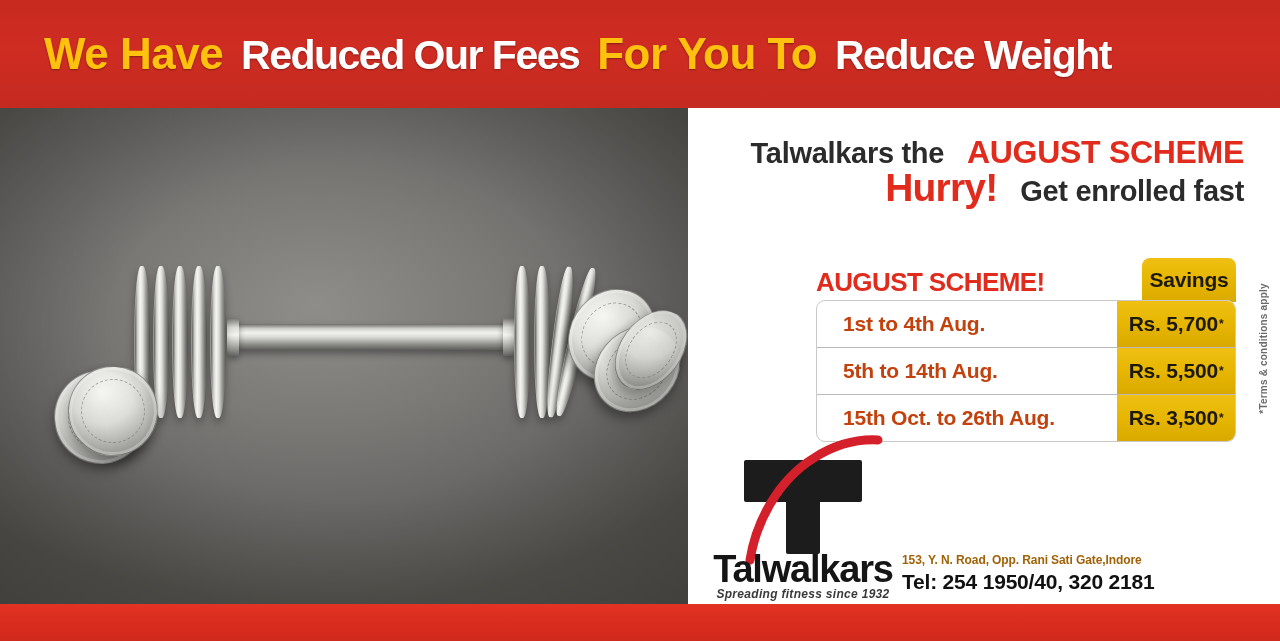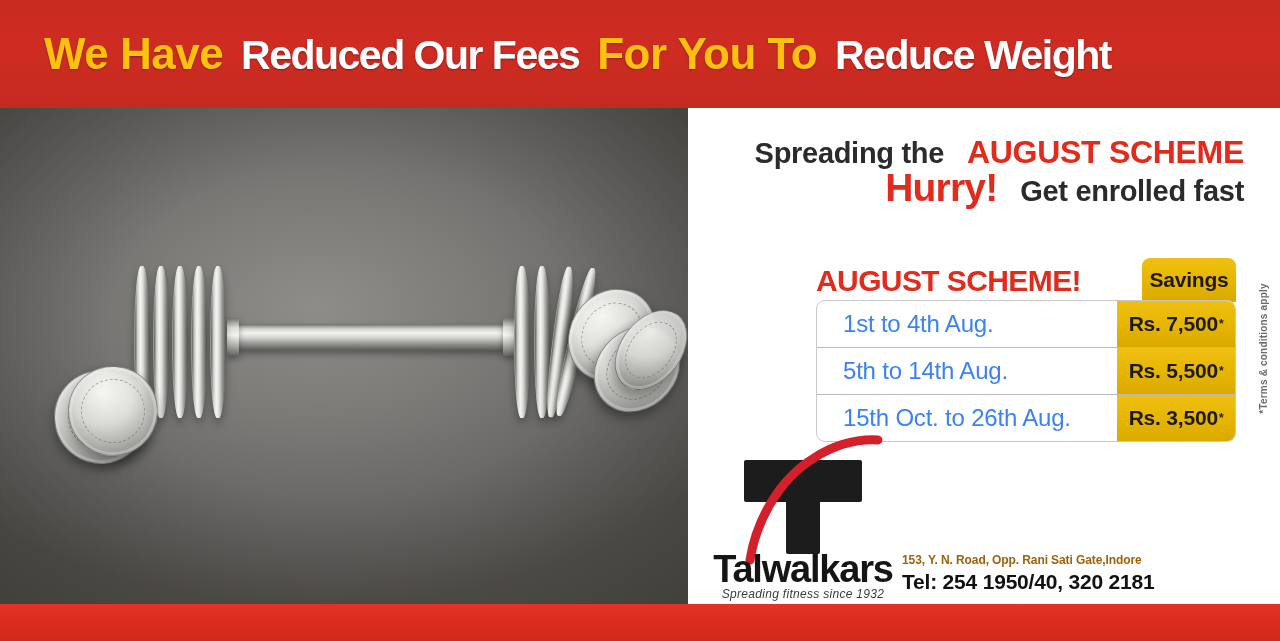"Spreading the" span.ann-dark { text: Spreading -> Talwalkars }
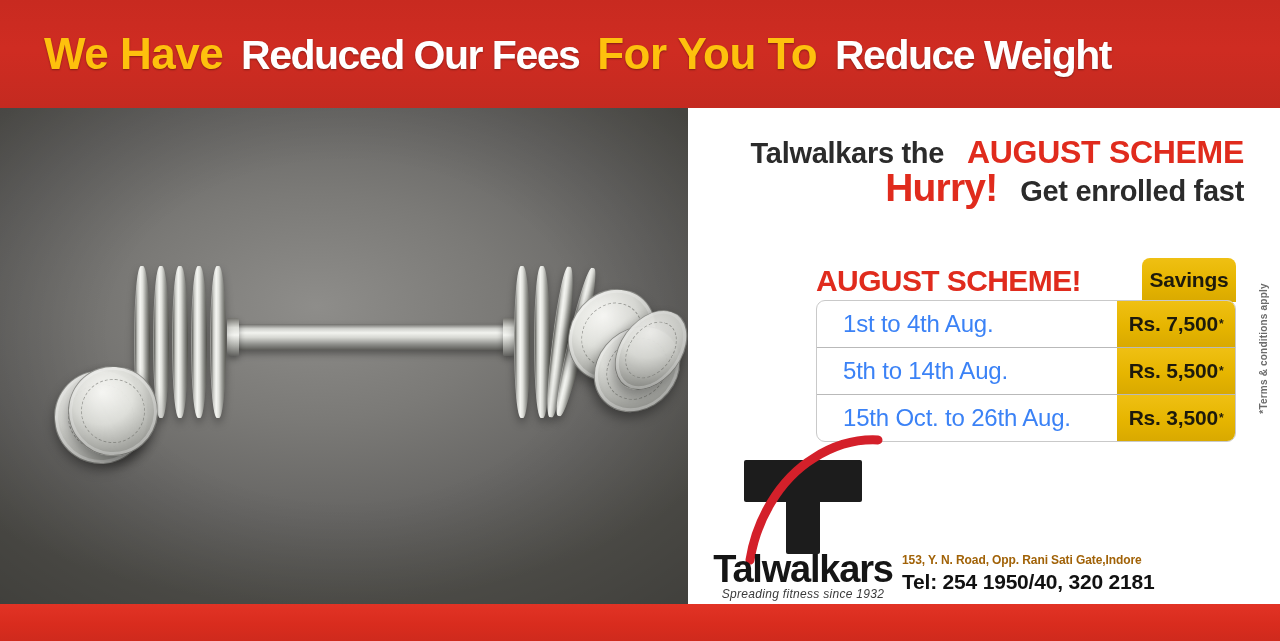"AUGUST SCHEME!" .scheme-title { font-size: 30px -> 26px }
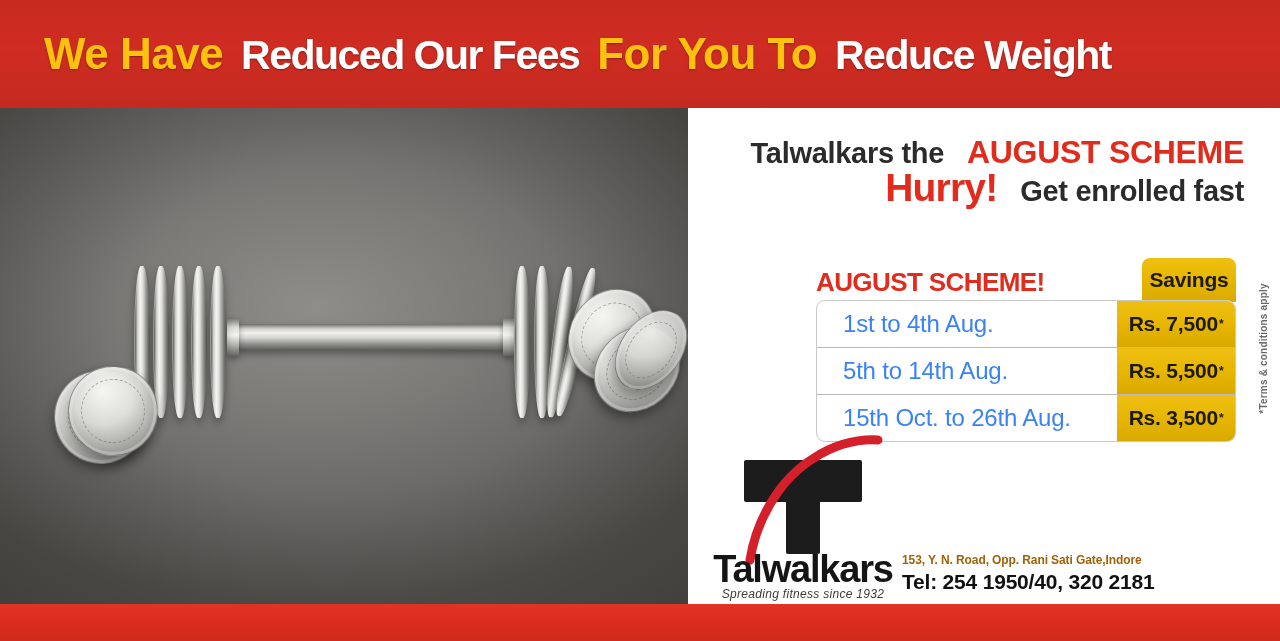"1st to 4th Aug." .row-period { color: #3b82f6 -> #c2410c; font-size: 24px -> 21px; font-weight: normal -> bold }
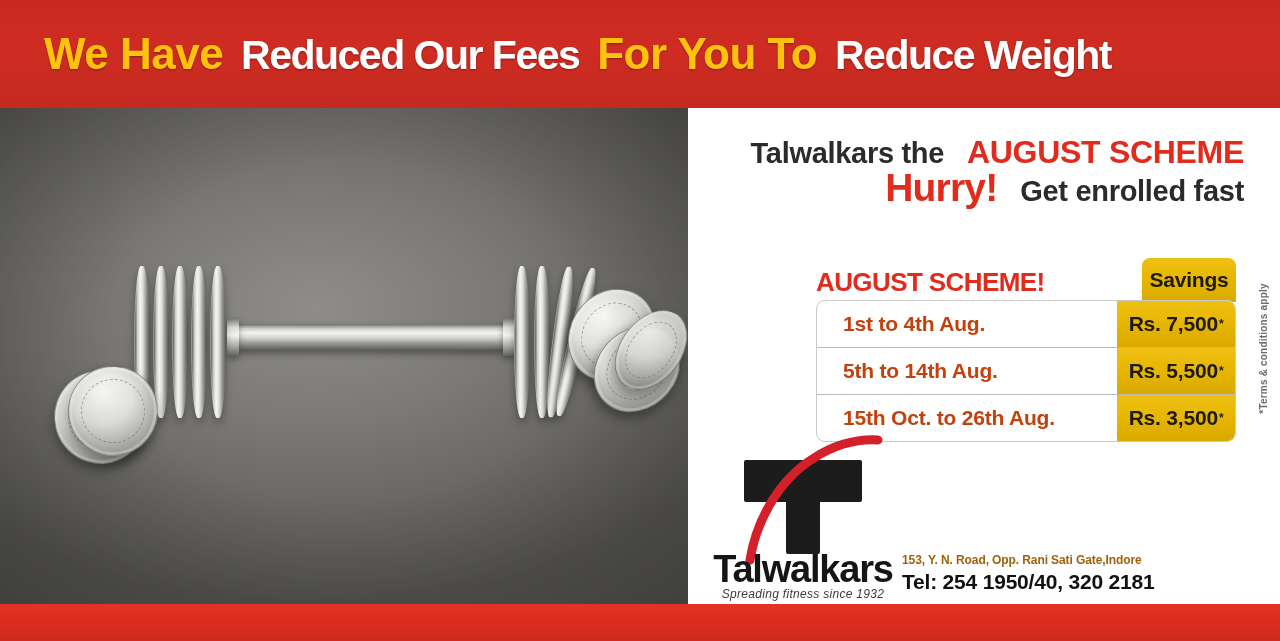"Rs. 7,500" span { text: 7,500 -> 5,700 }
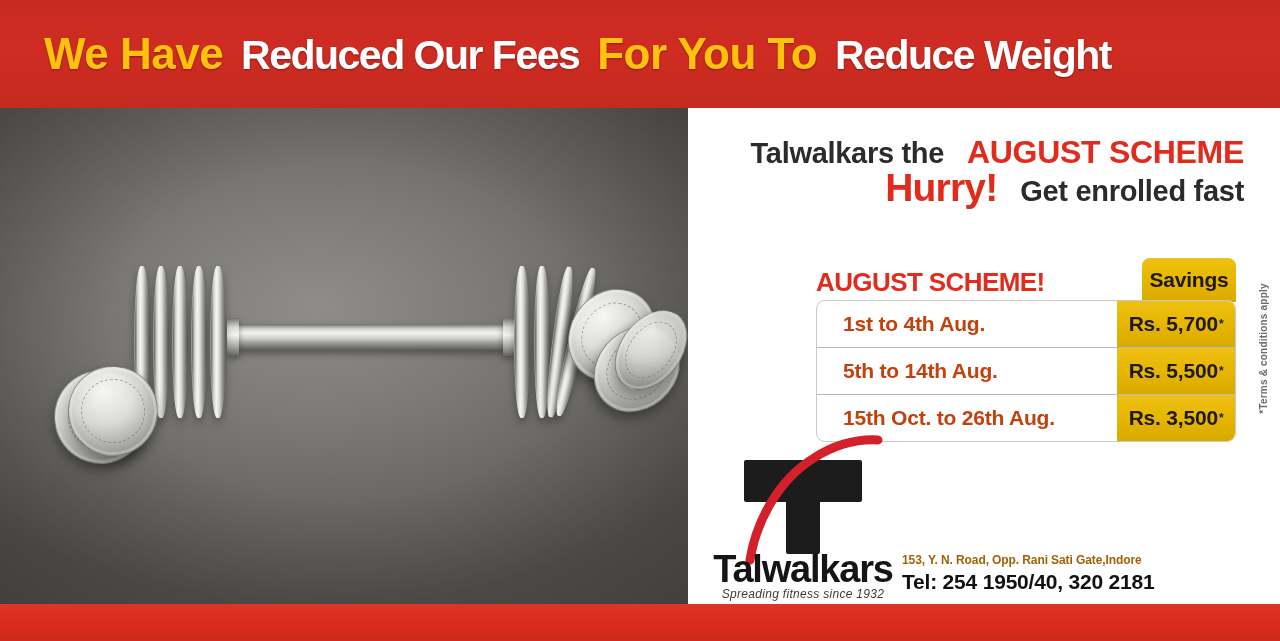"Spreading fitness since 1932" .logo-tag { font-weight: normal -> bold }
